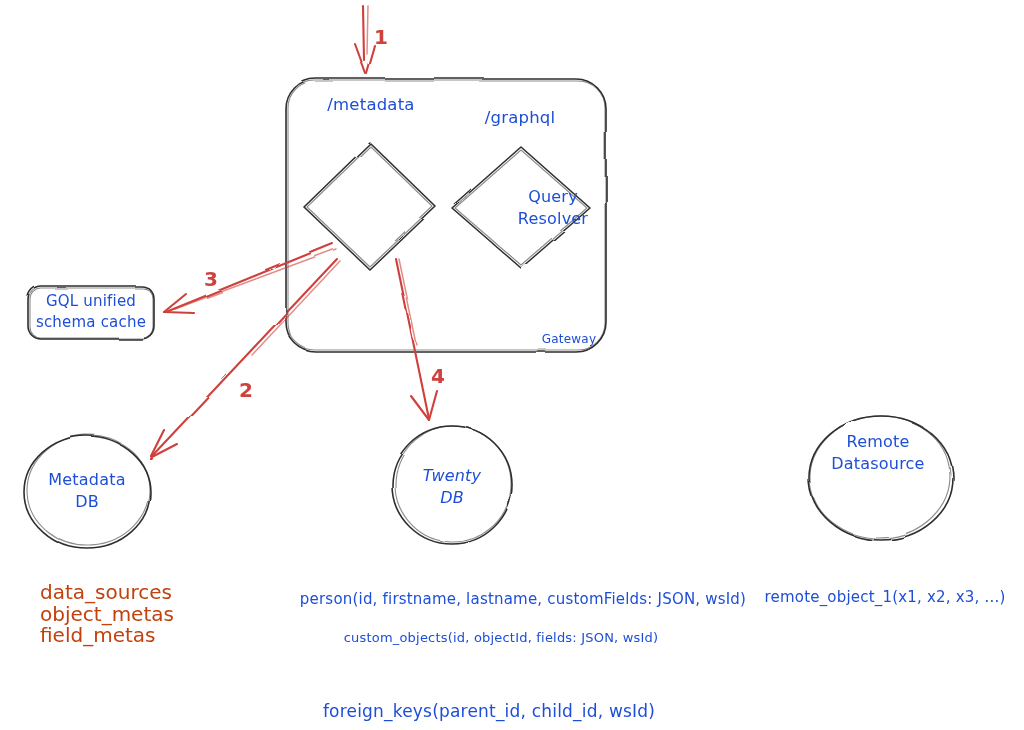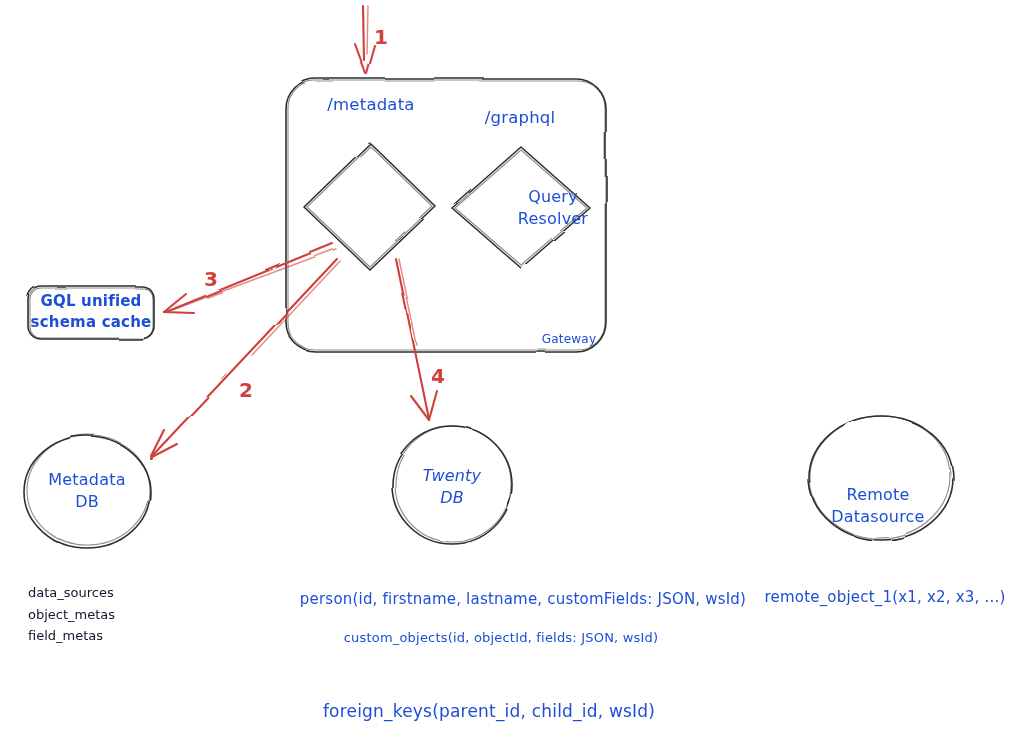"GQL unified" .schema { font-weight: bold -> none }
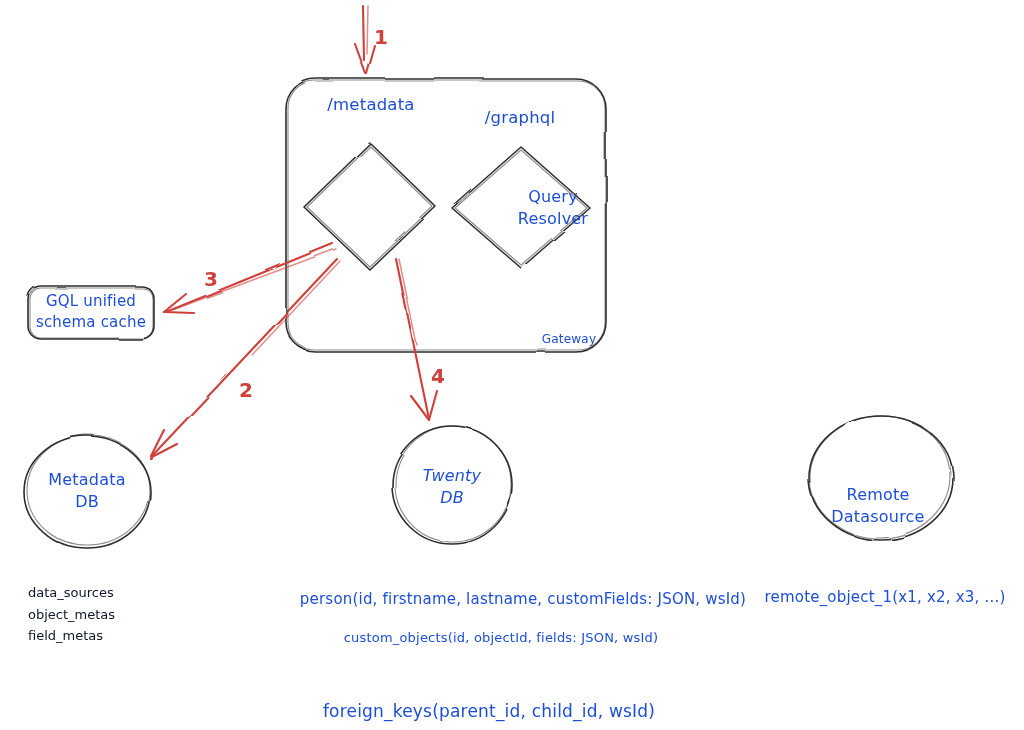"Remote" div.lbl { top: 506px -> 453px }
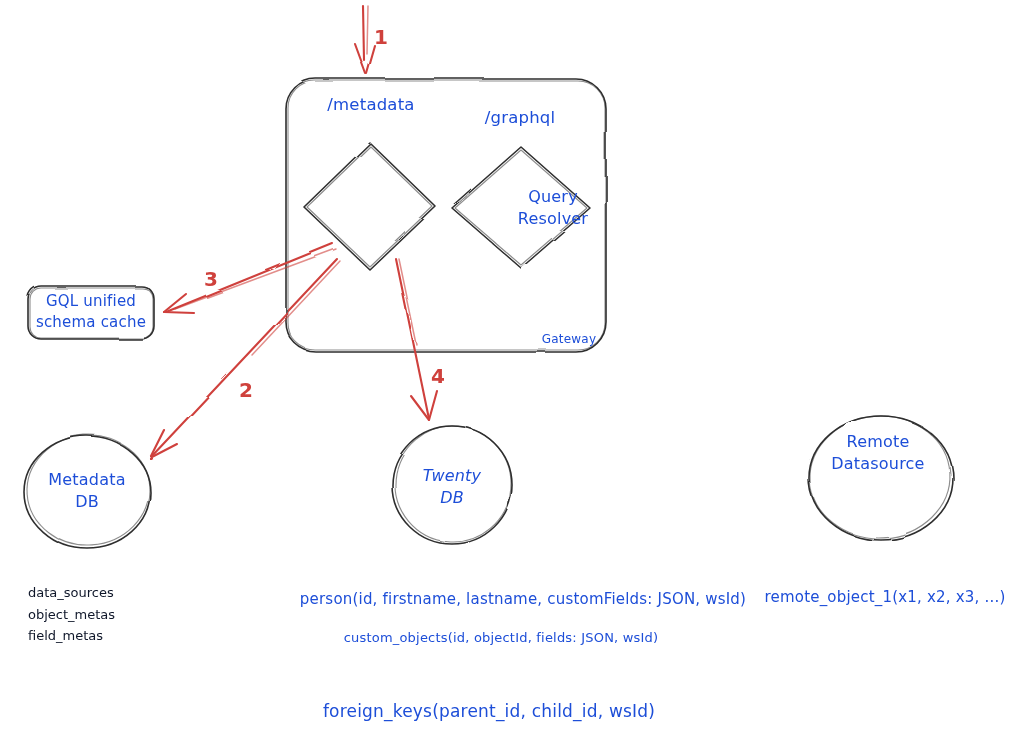"data_sources" .tables-list { color: #0f172a -> #c2410c; font-size: 13px -> 20px; left: 28px -> 40px }
